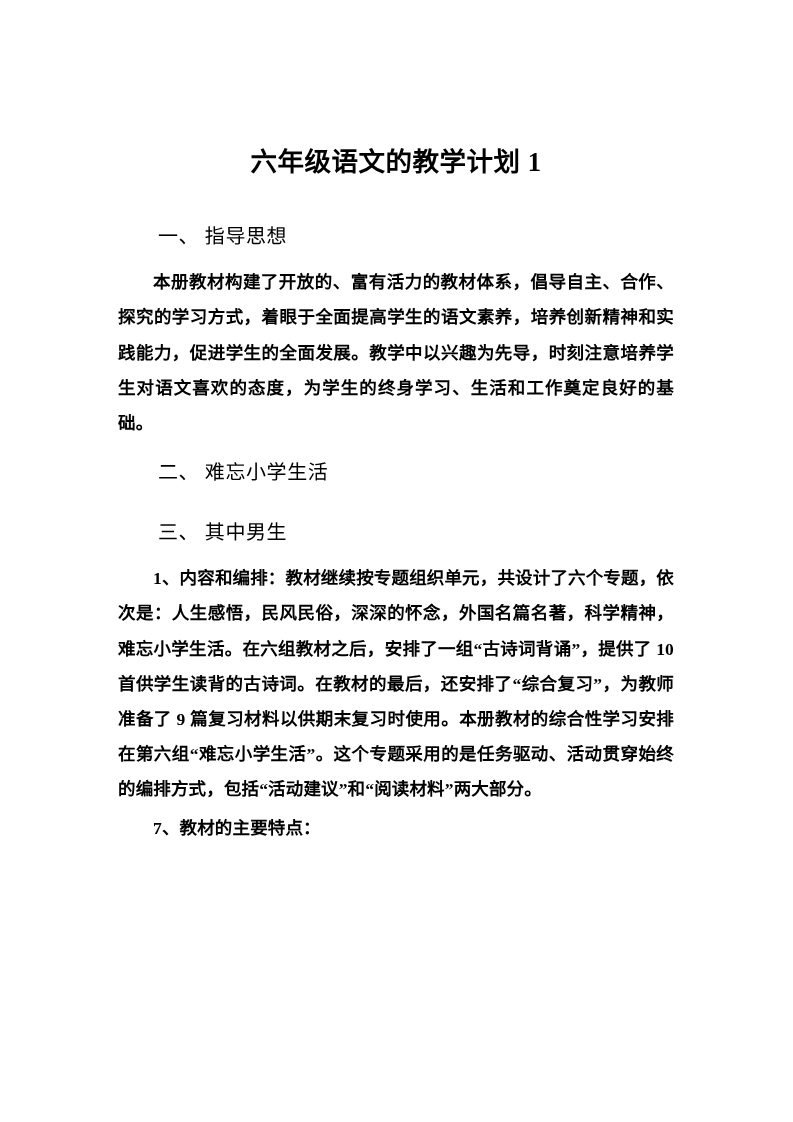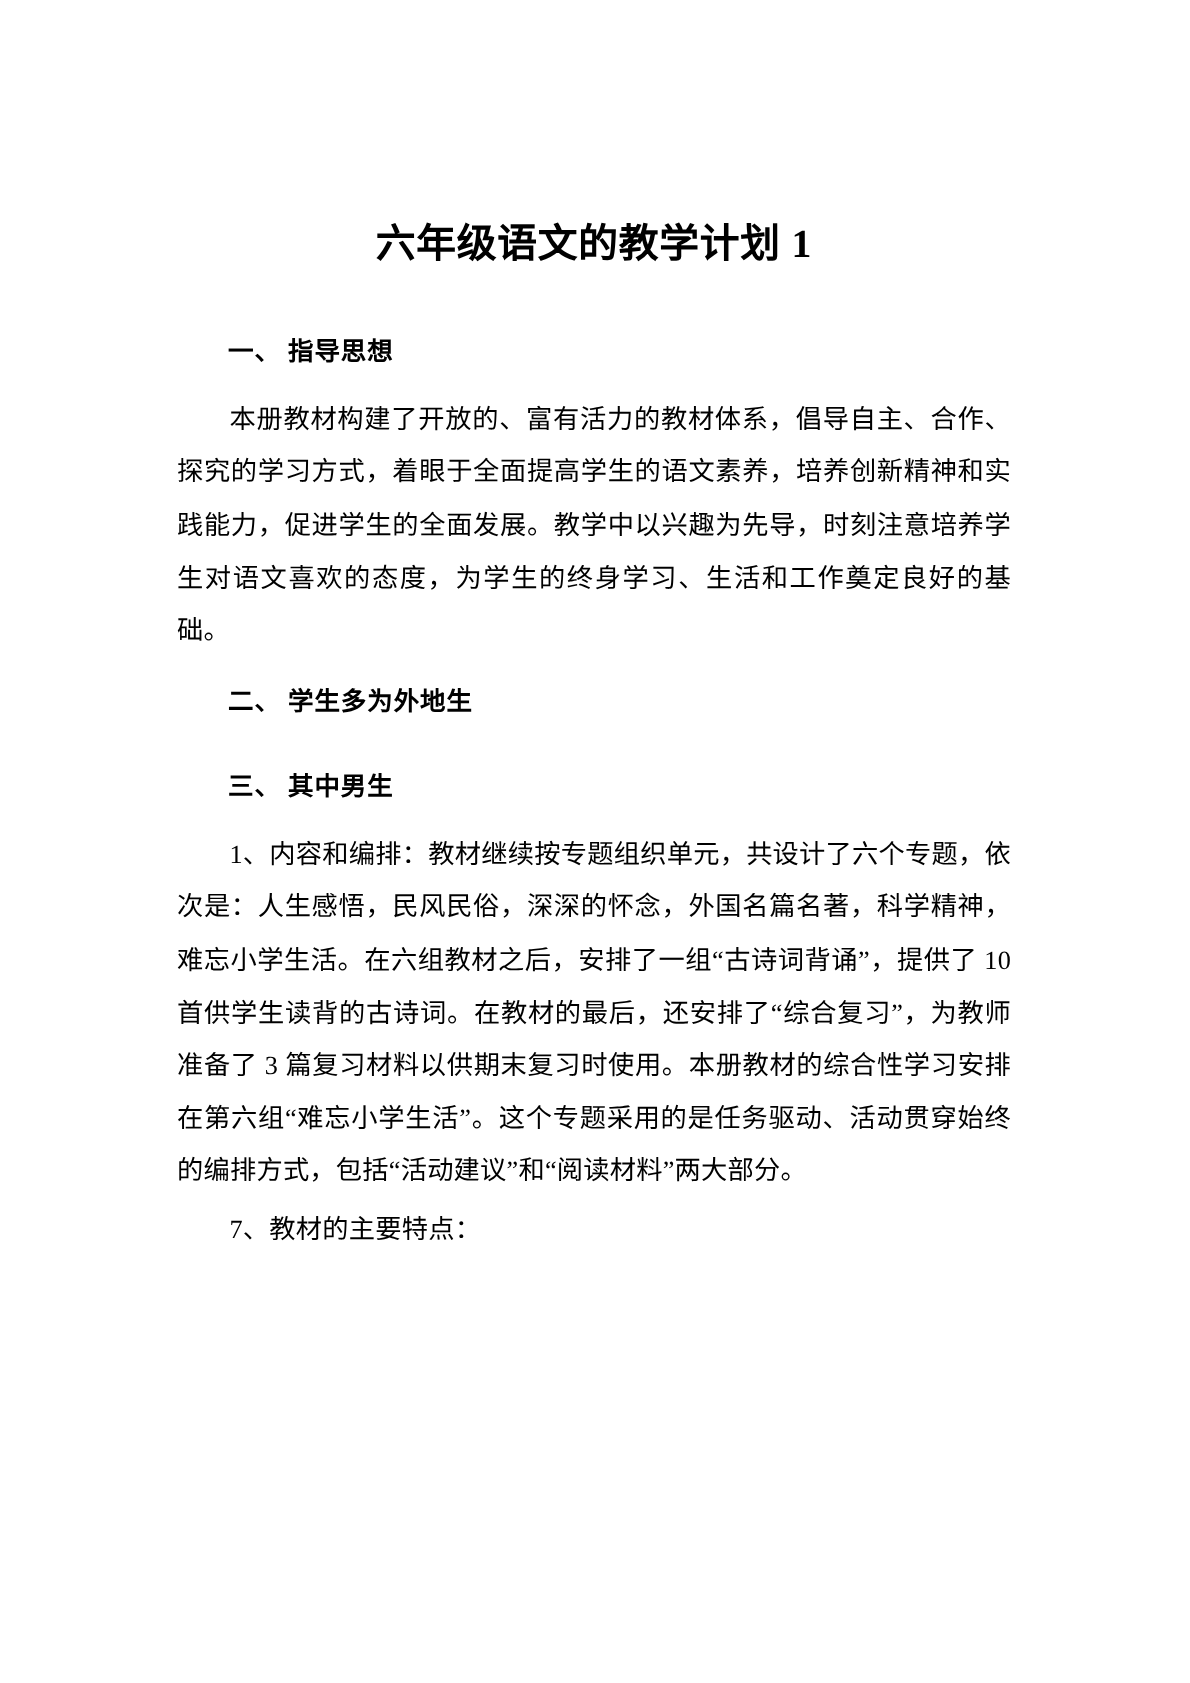"一、 指导思想" .section-heading { font-size: 17px -> 20px; font-weight: bold -> normal }
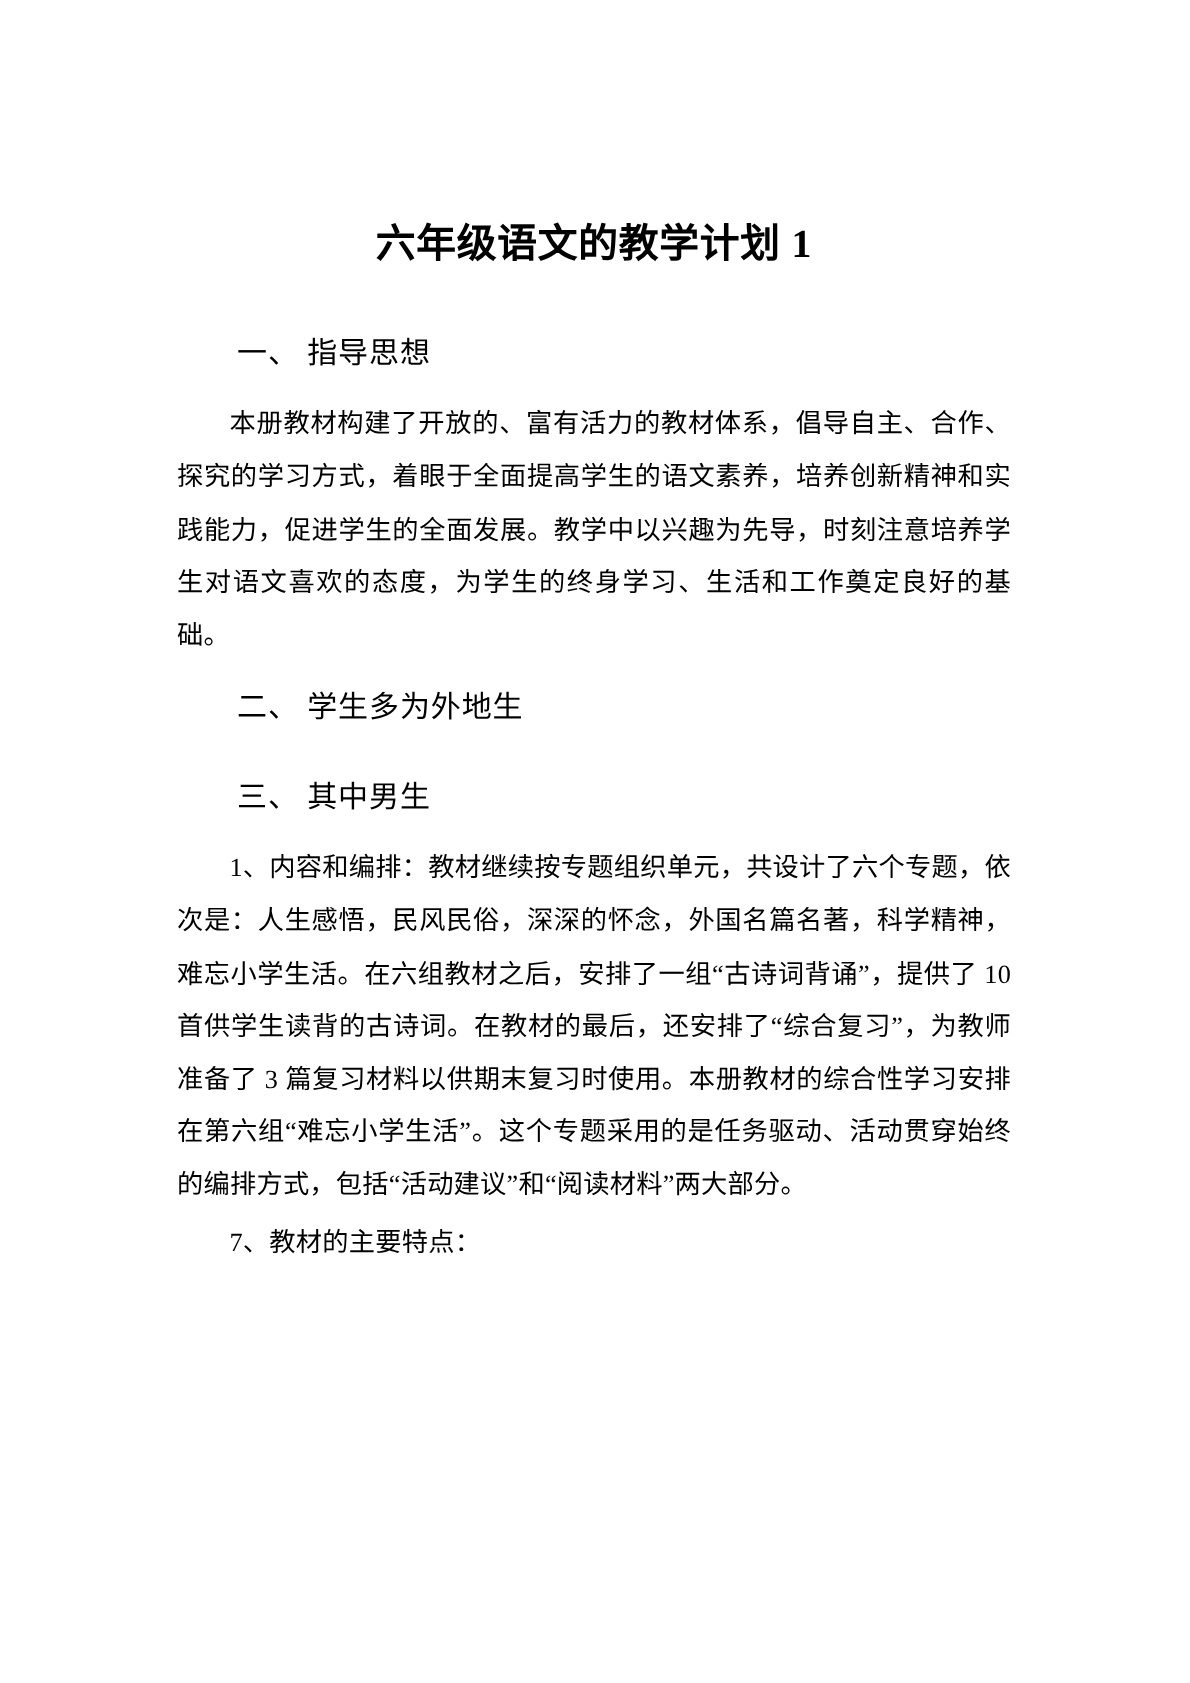"本册教材构建了开放的、富有活力的教材体系，倡导自主、合作、探究的学习方式，着眼于" .body-para { font-weight: normal -> bold }
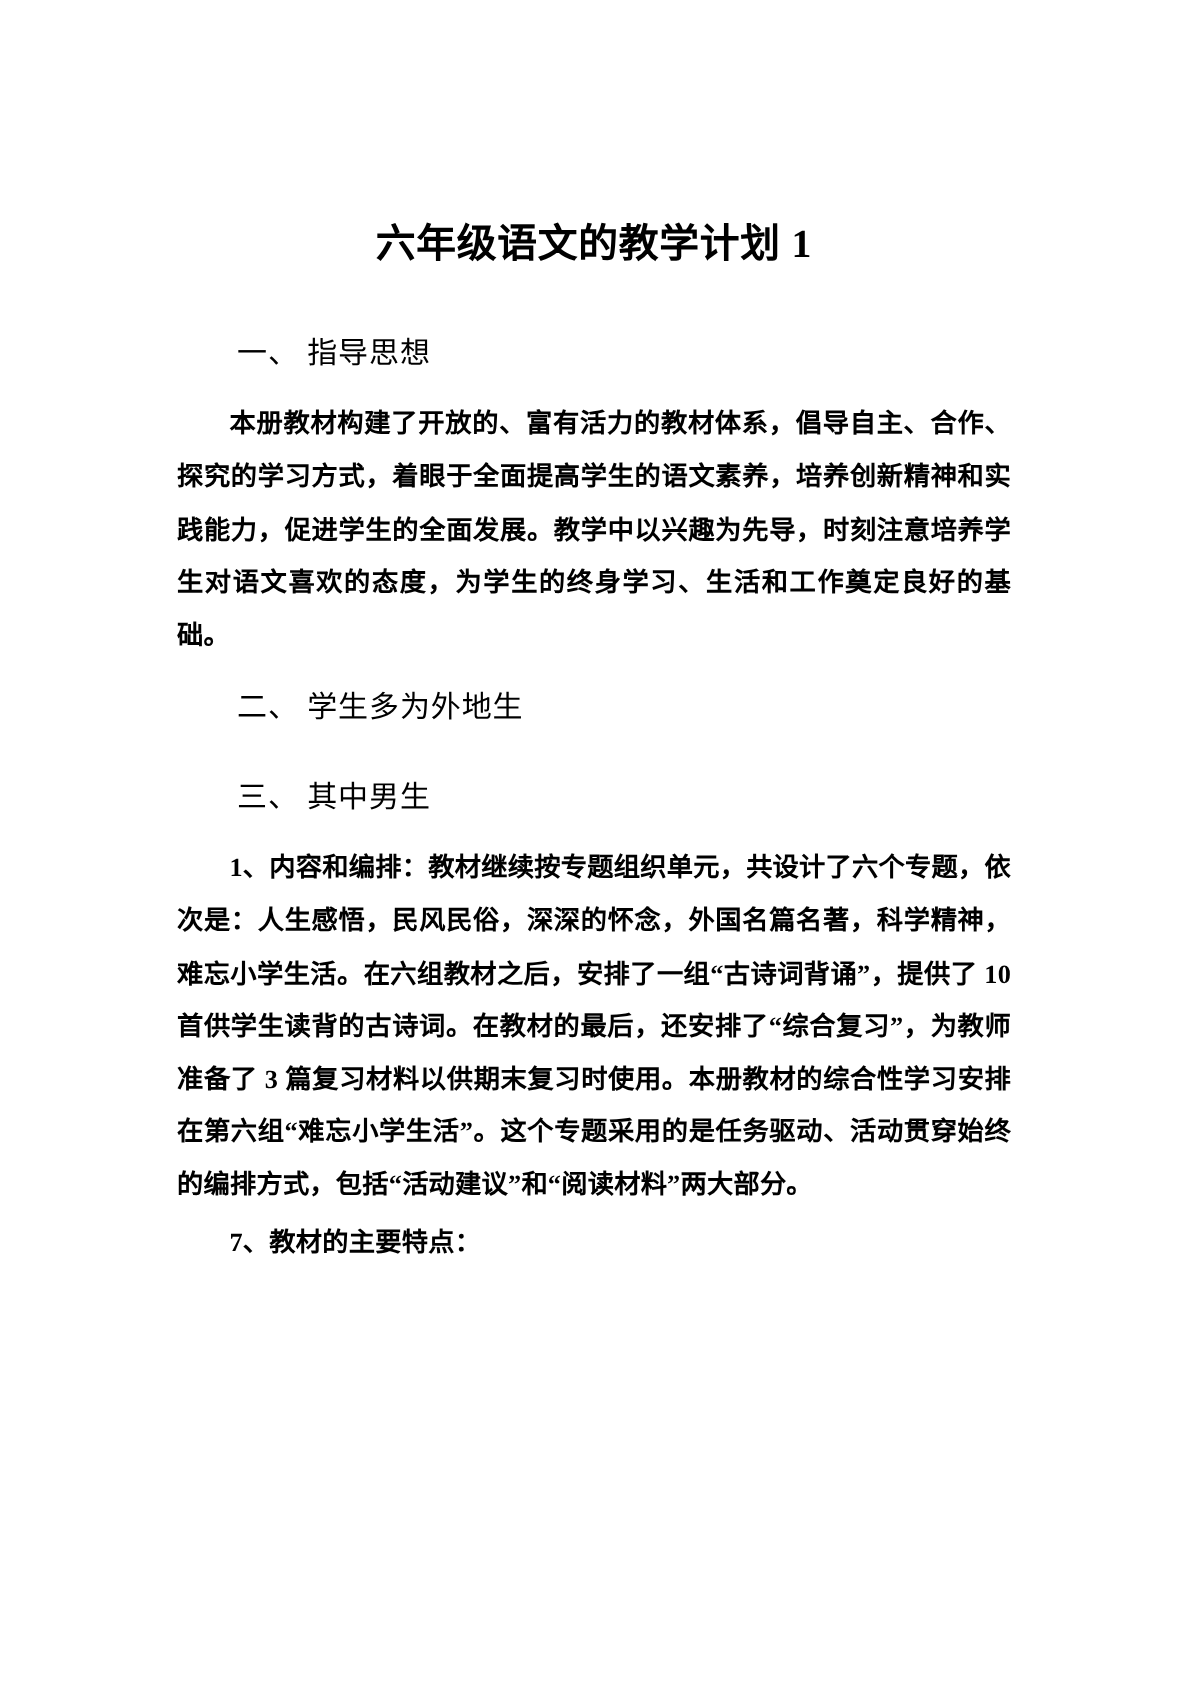"二、 学生多为外地生" h2.section-heading { text: 学生多为外地生 -> 难忘小学生活 }
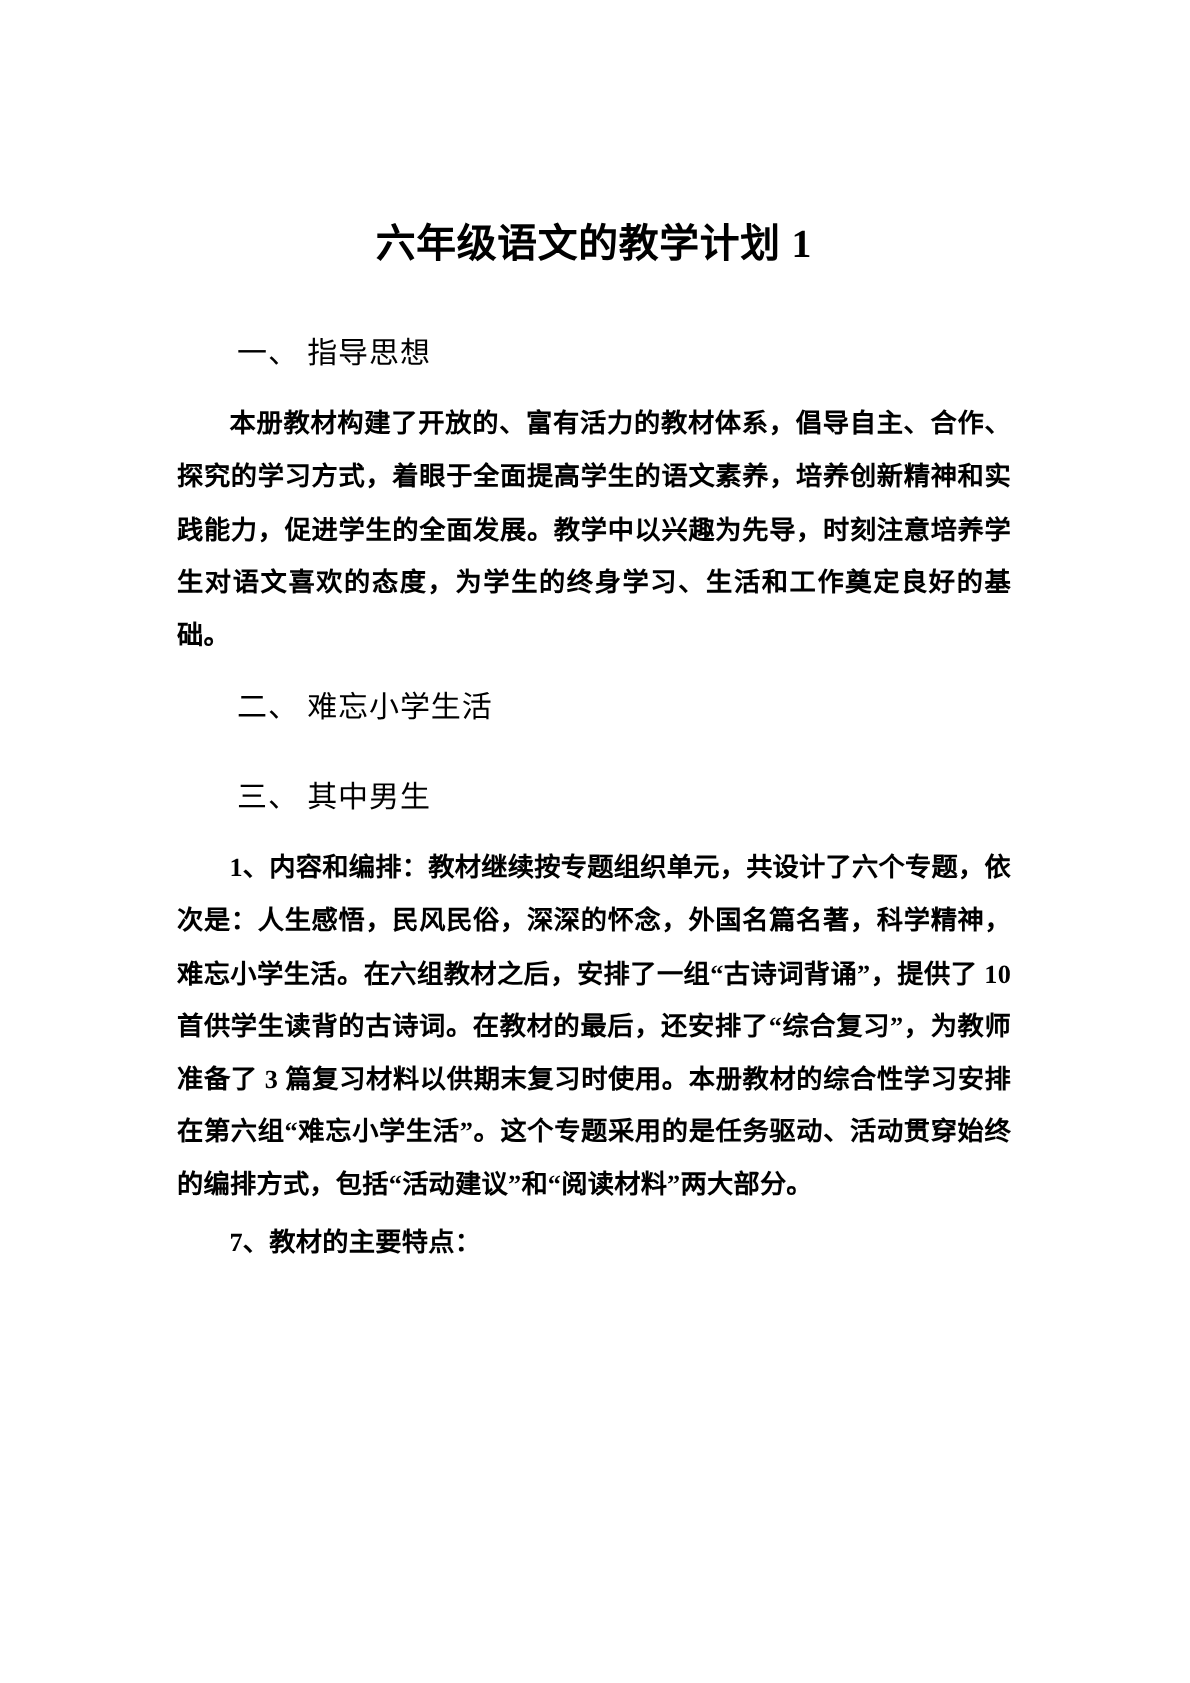"1、内容和编排：教材继续按专题组织单元，共设计了六个专题，依次是：人生感悟，民风" p.body-para { text: 3 -> 9 }
